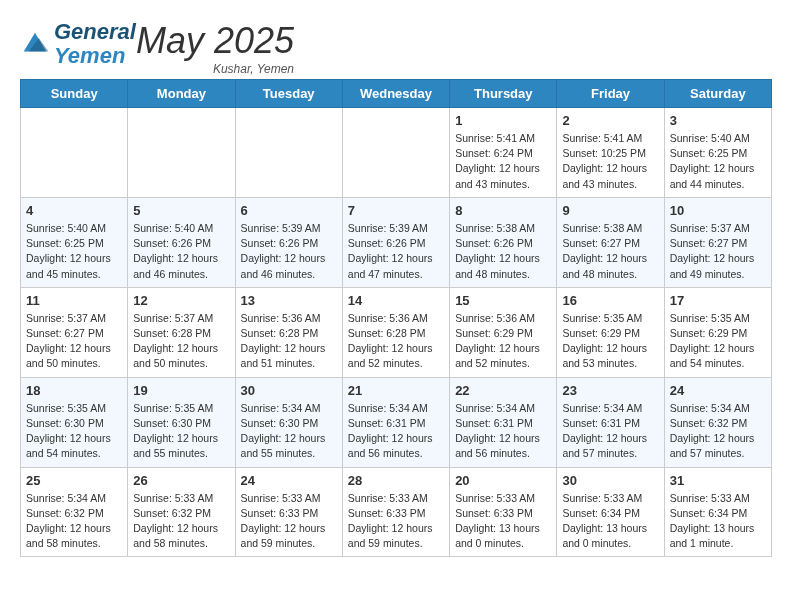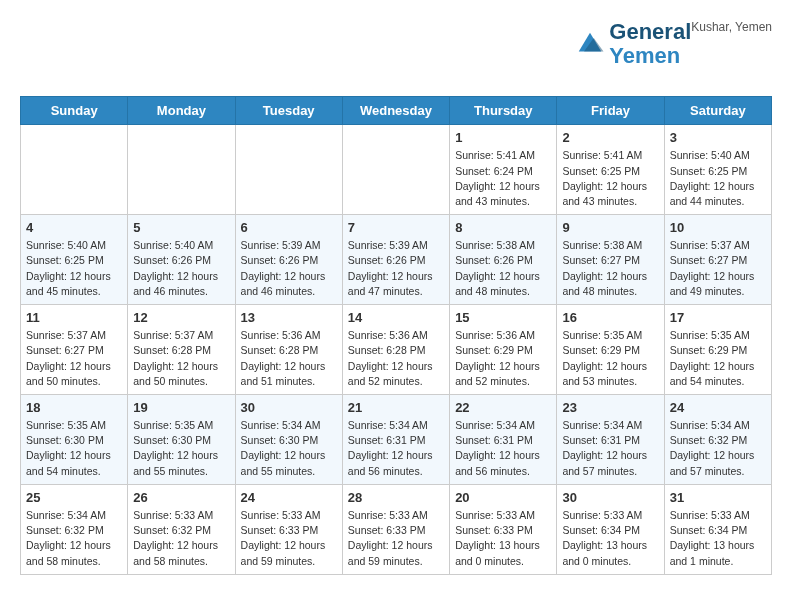"General" .header { font-style: none -> italic; justify-content: flex-end -> flex-start; margin-bottom: 28px -> 3px }
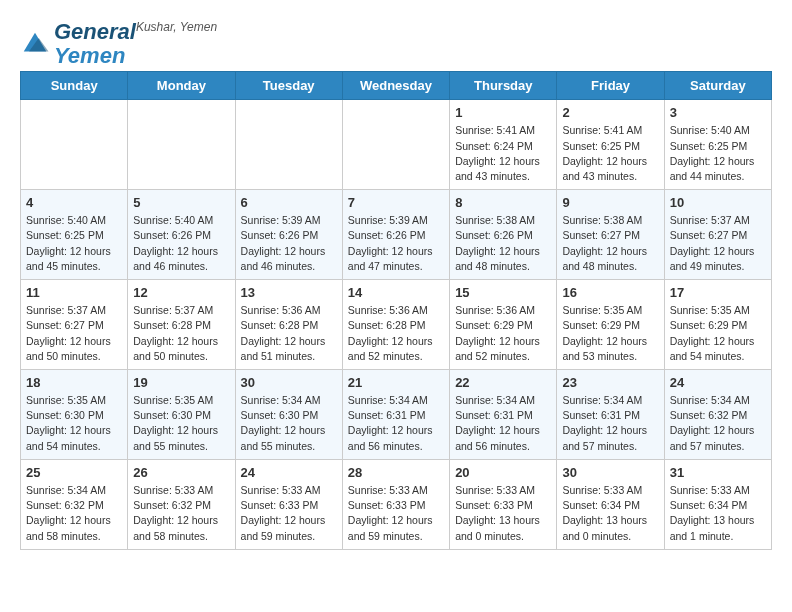"May 2025" div.month-title { html: none -> <div>May 2025</div> }
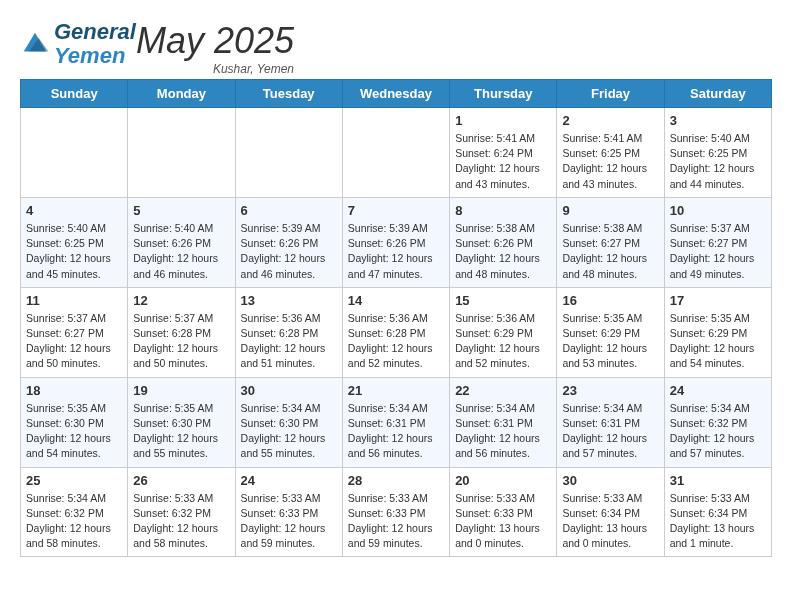"Sunrise: 5:41 AM Sunset: 6:25" div.cell-text { text: 6:25 -> 10:25 }
